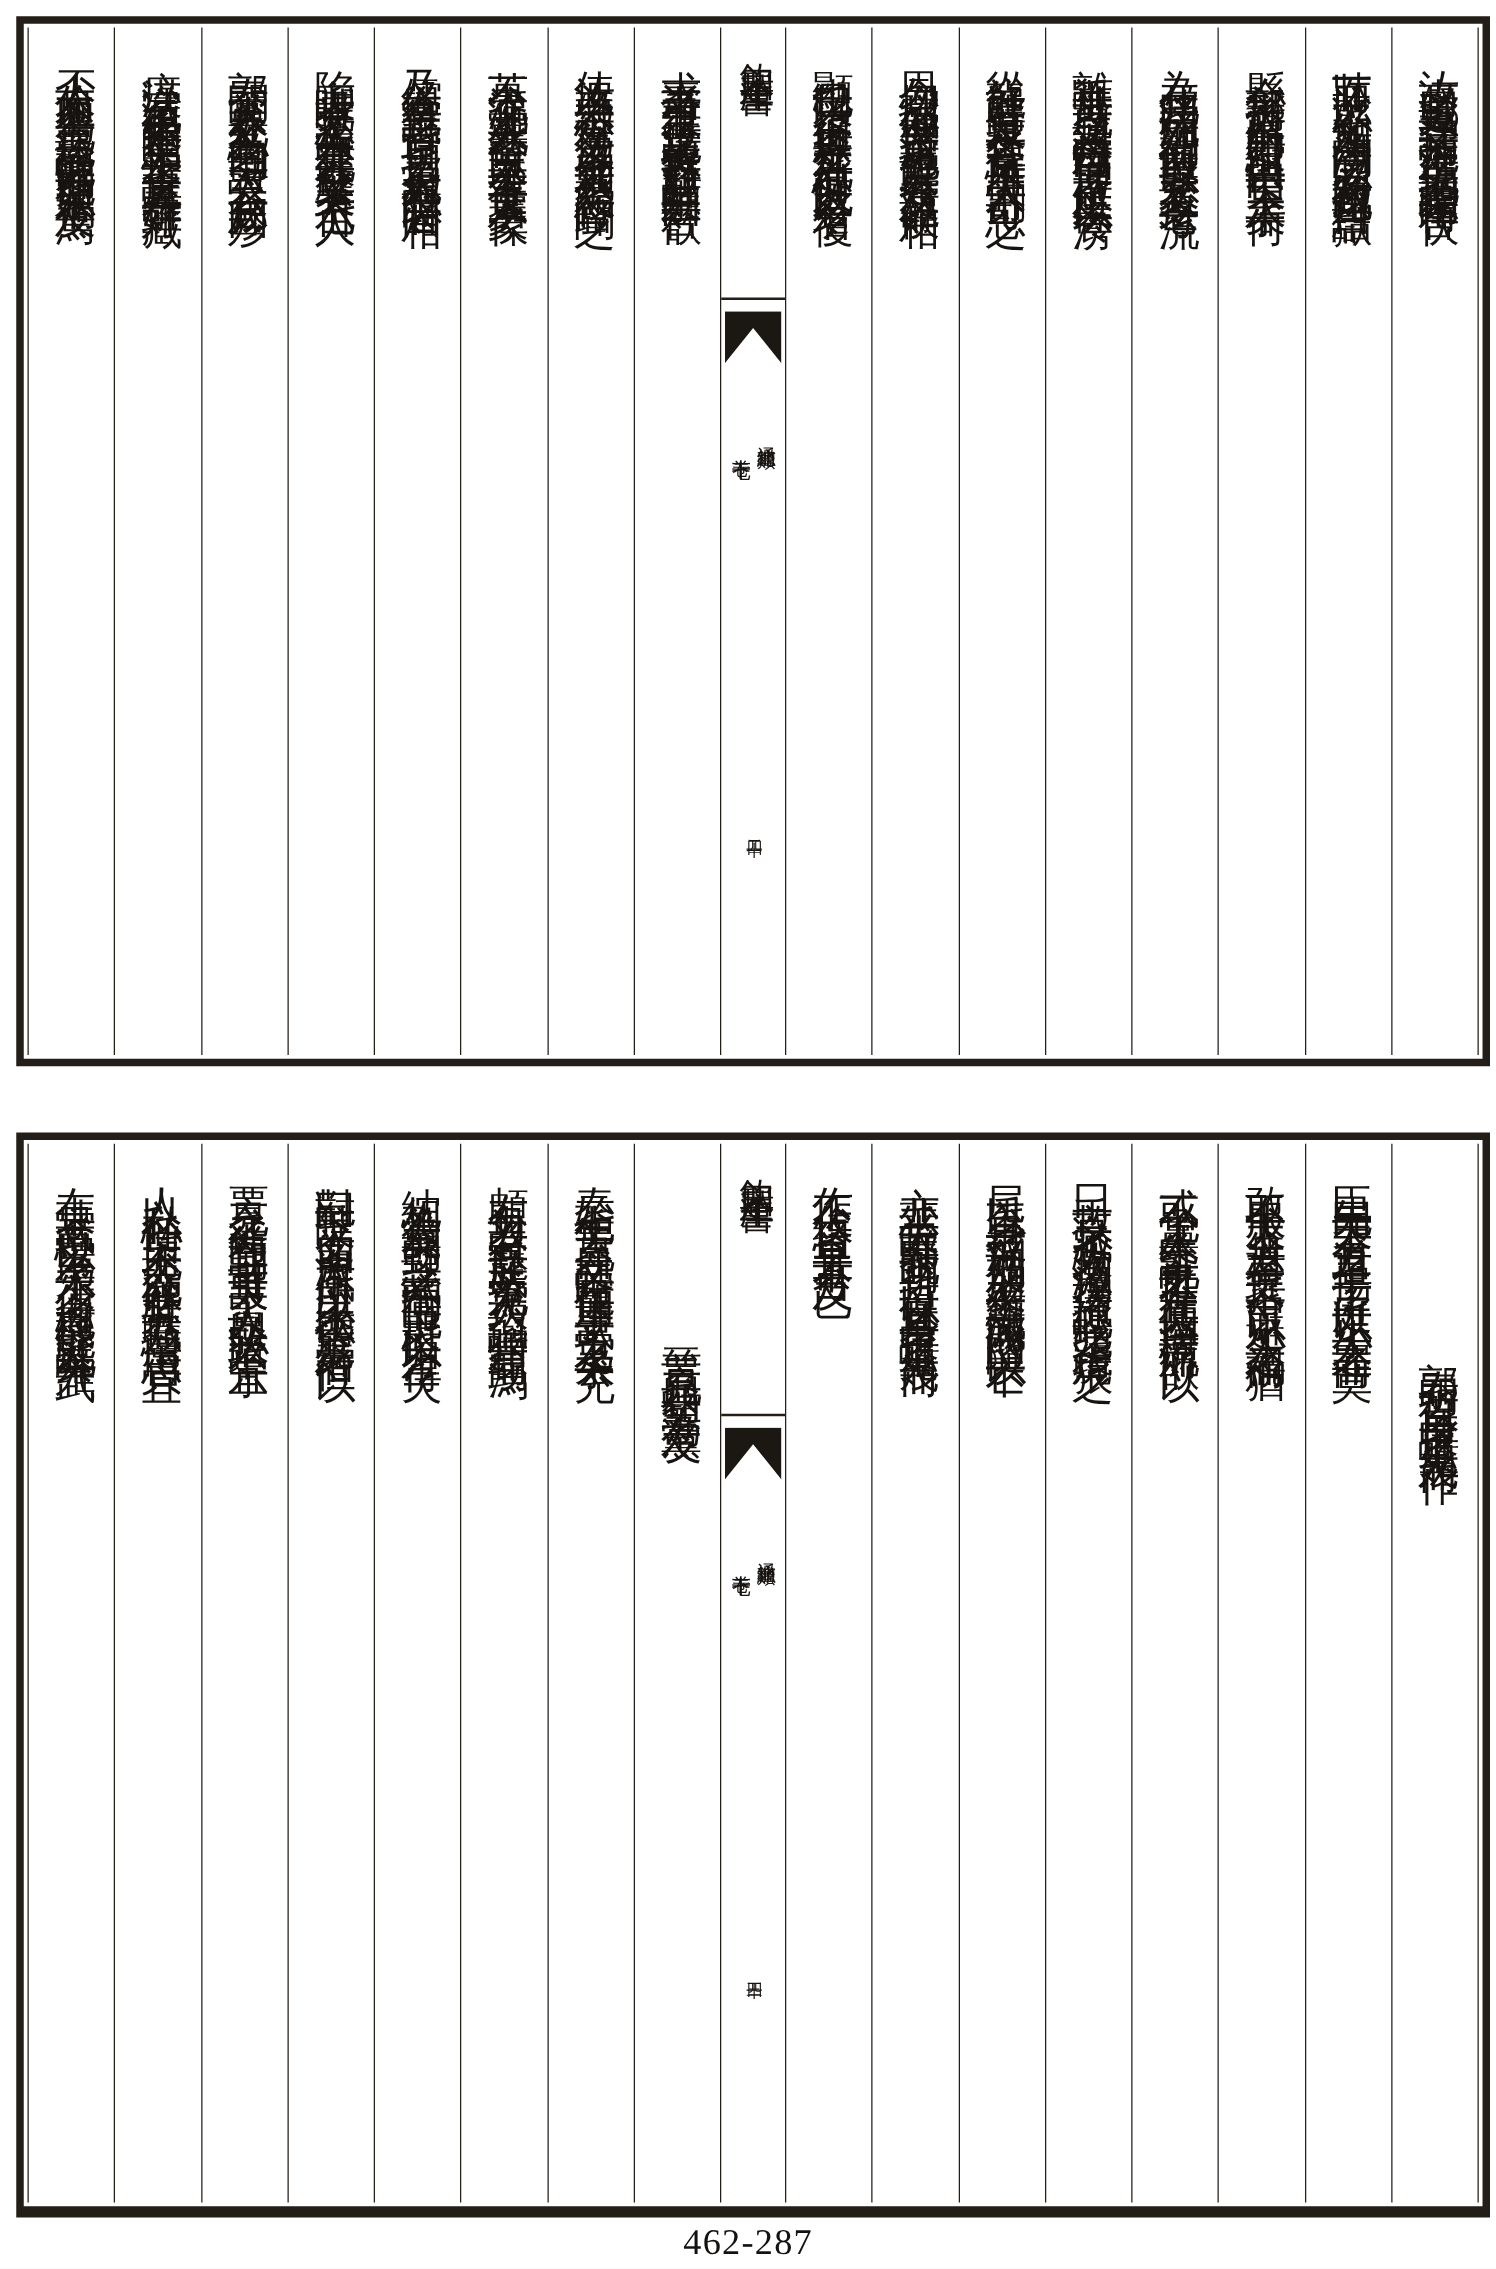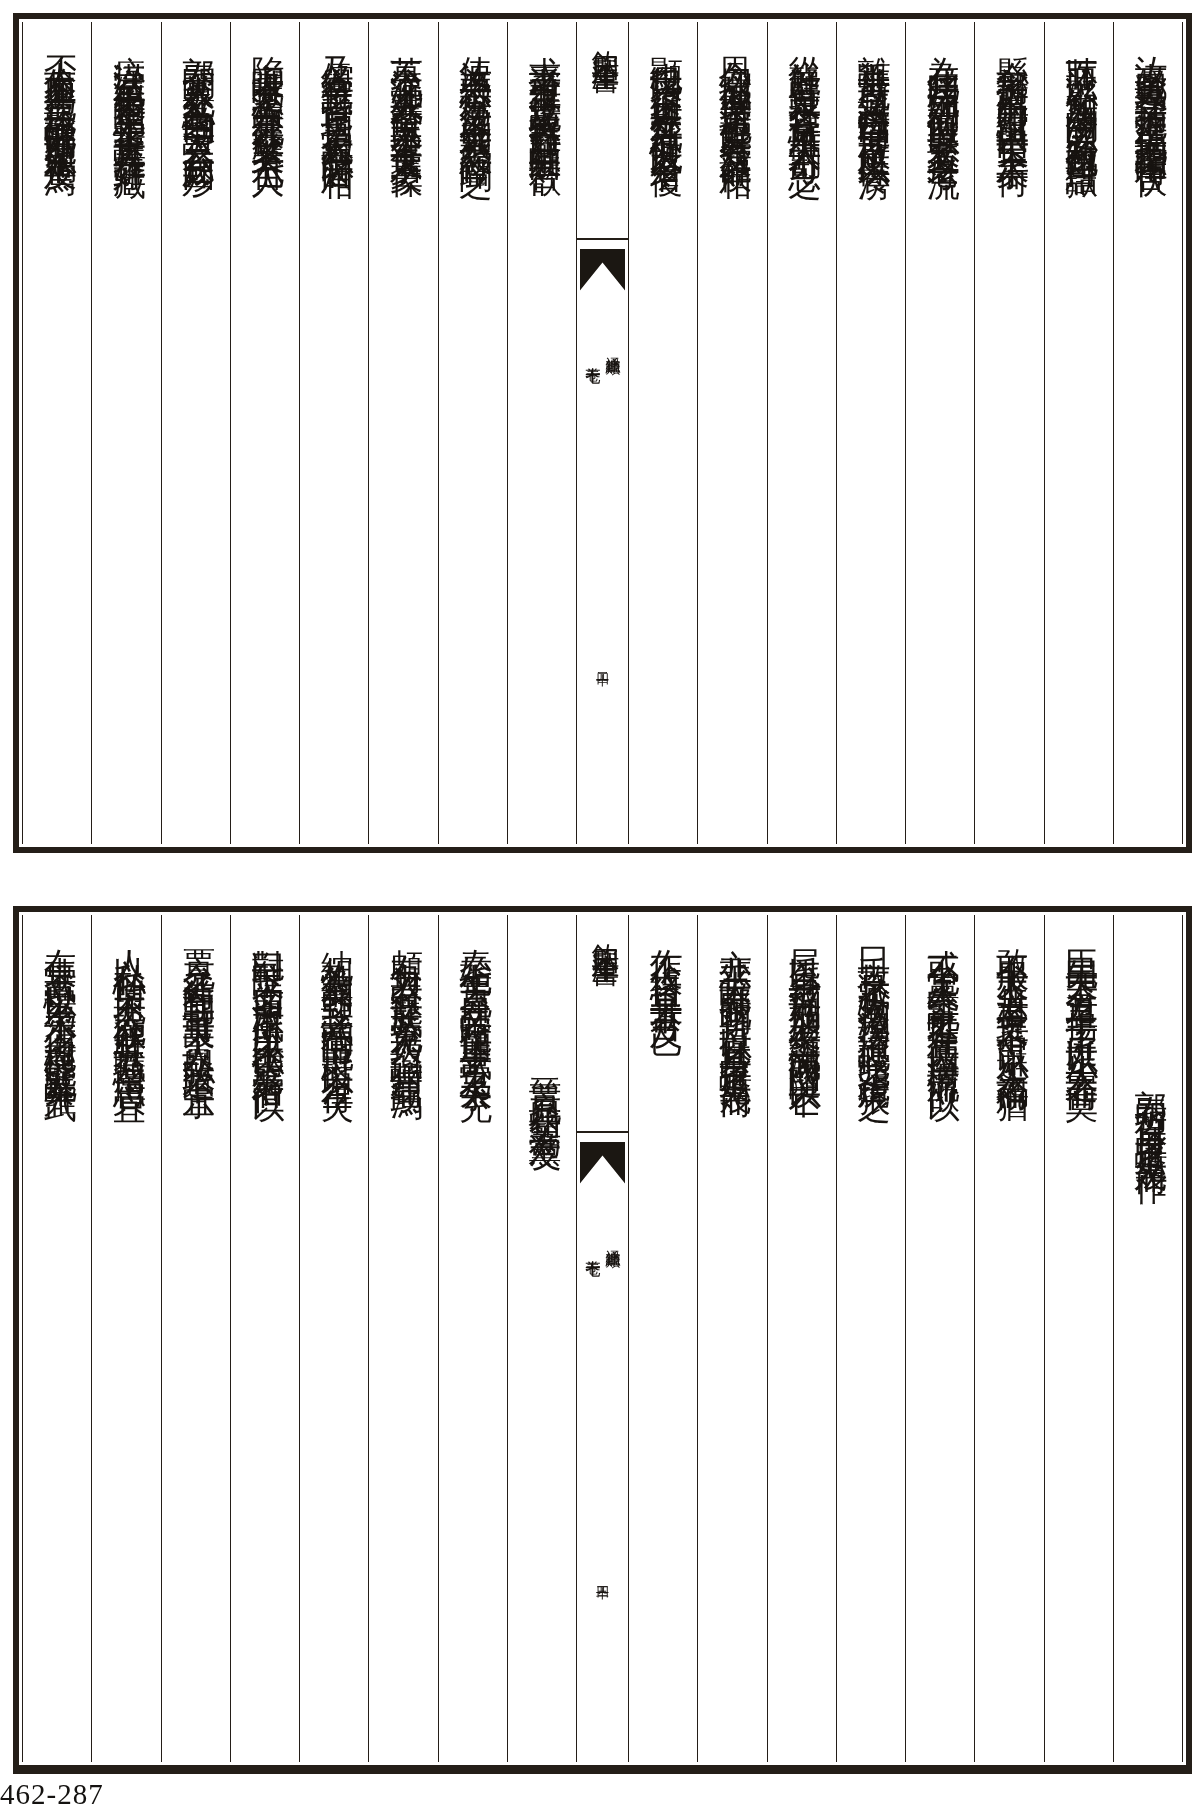"462-287" .page-num { text-align: none -> center }
